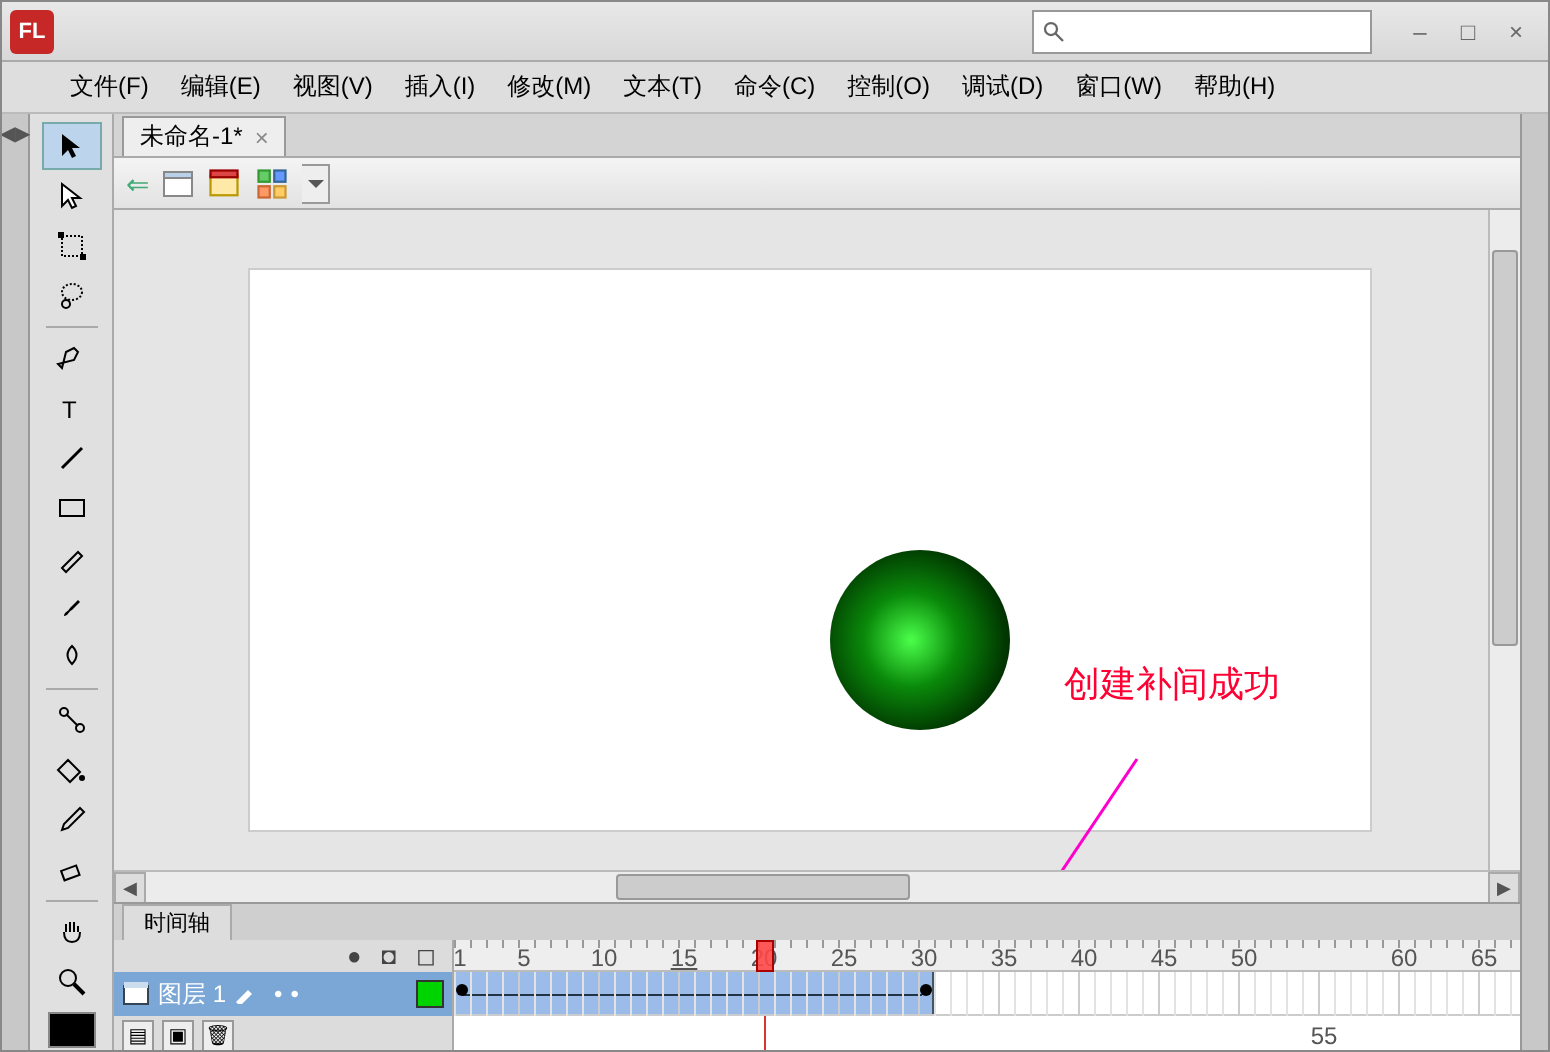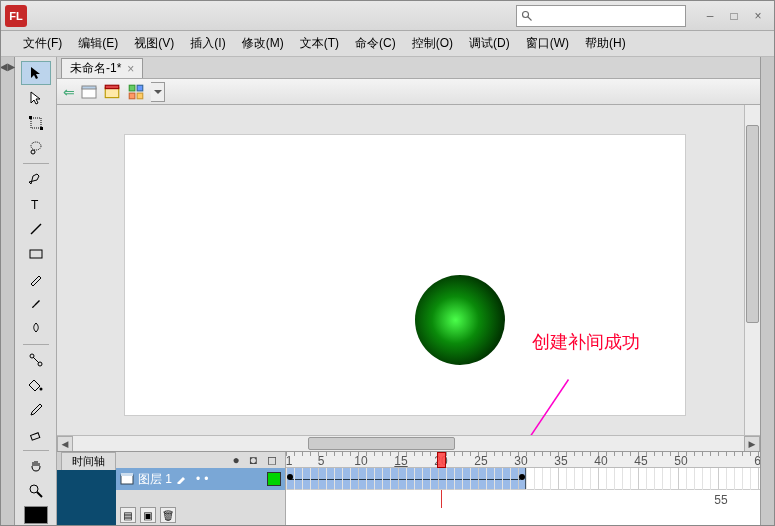"文件(F)" .menubar { padding-left: 14px -> 26px }
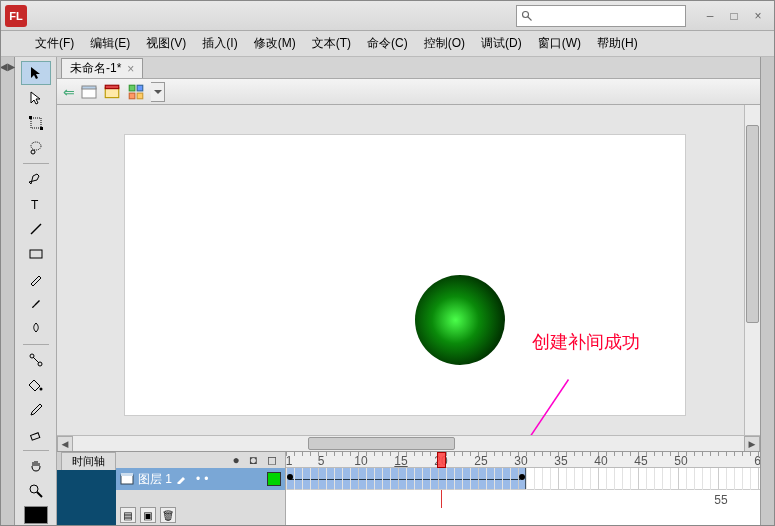"时间轴" .timeline-panel { background: #0c4a6e -> #3b82f6; flex-direction: row -> column }
